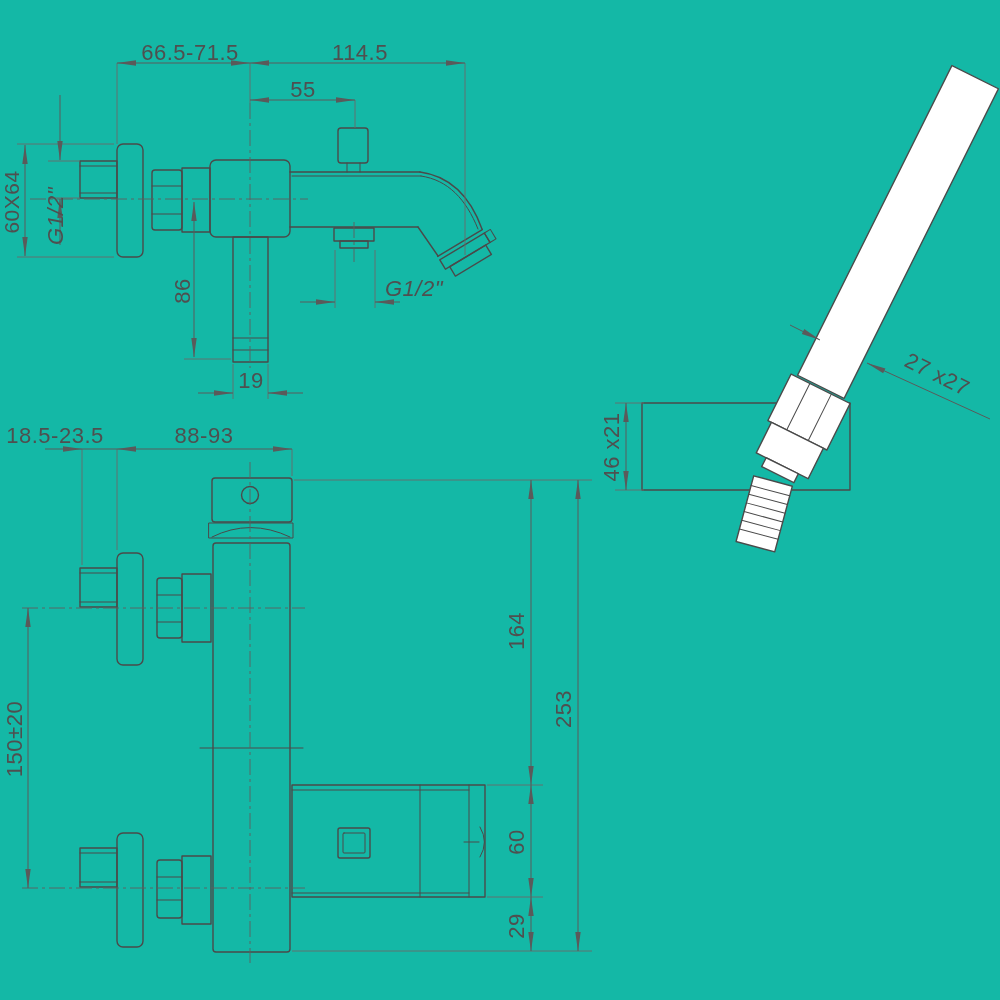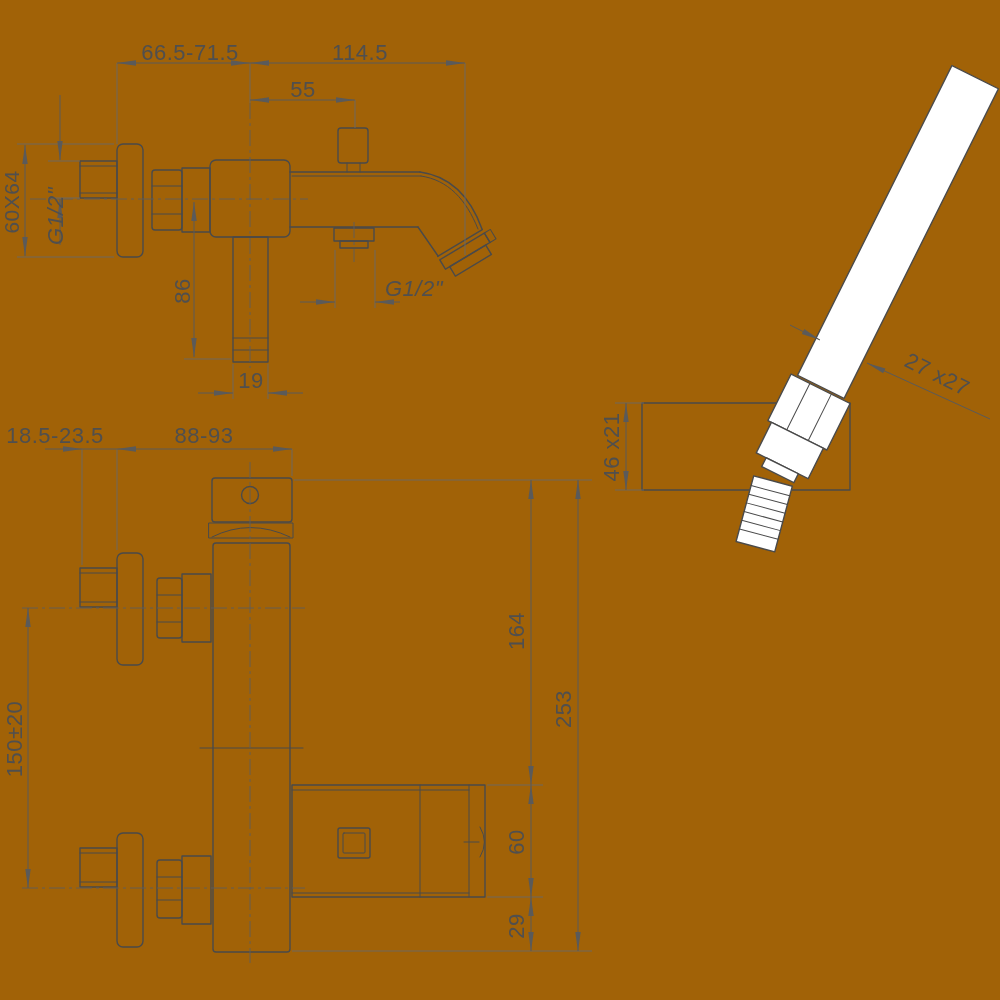"66.5-71.5" .page { background: #a16207 -> #14b8a6 }
